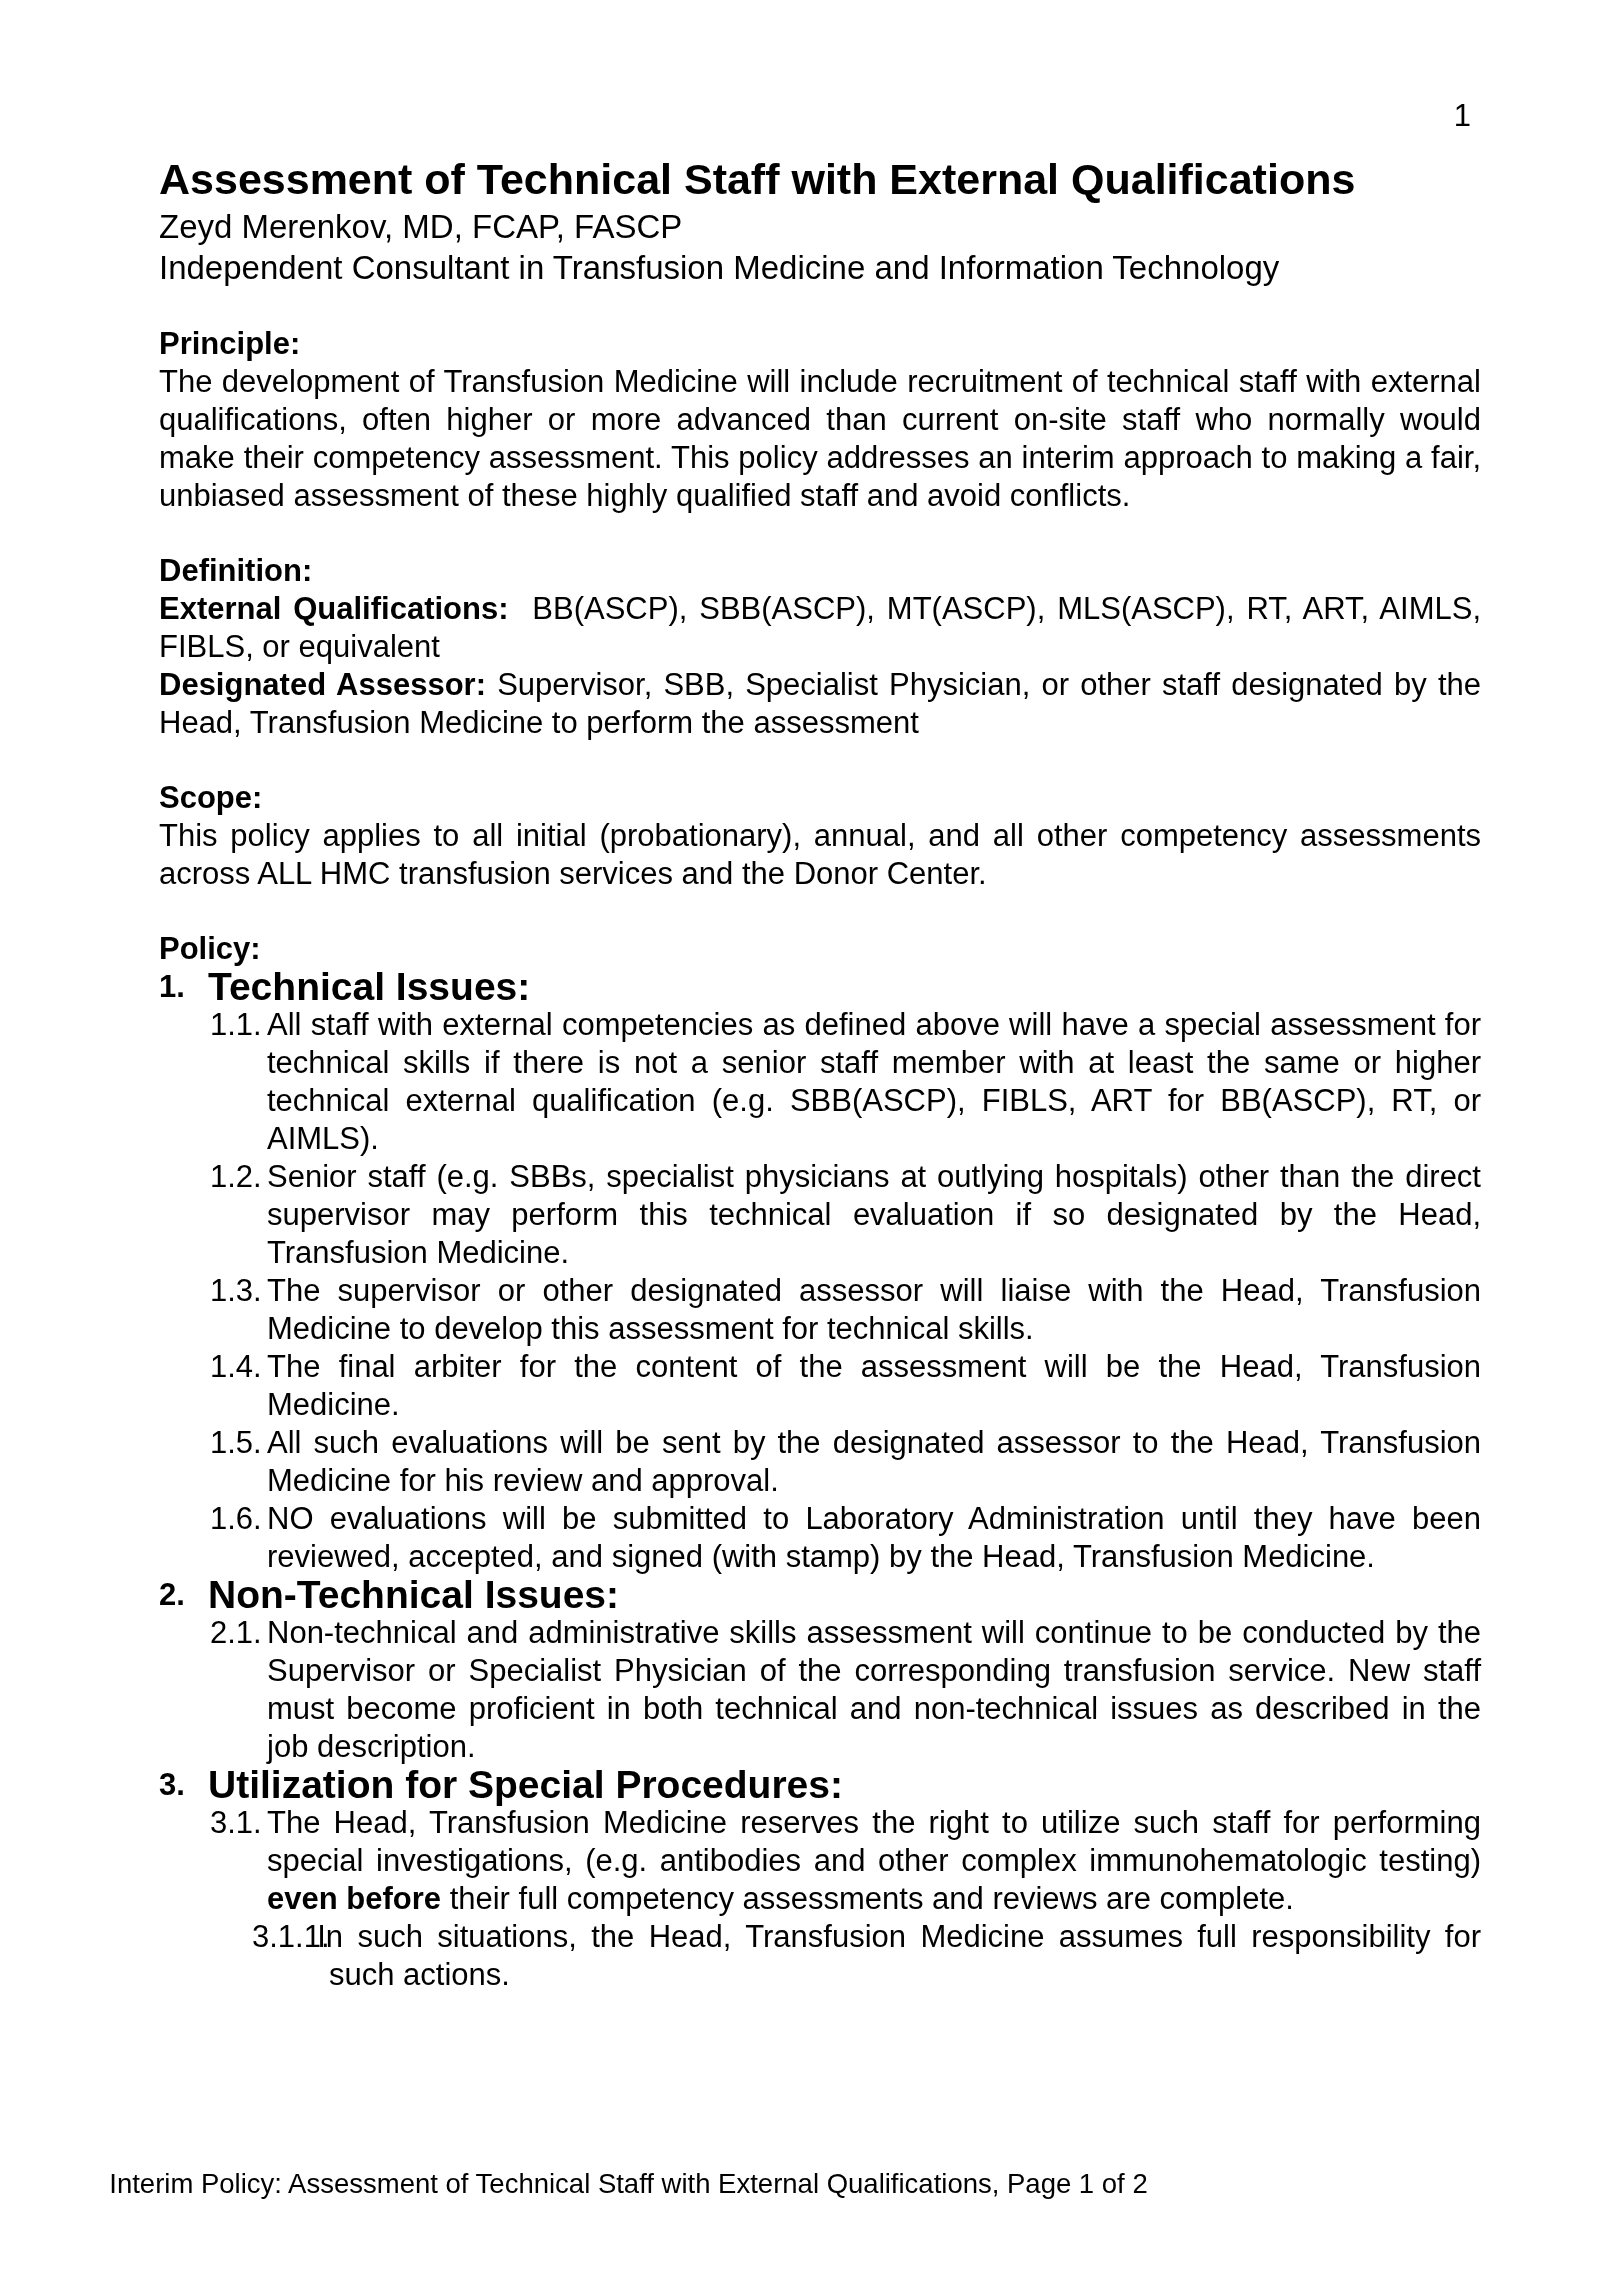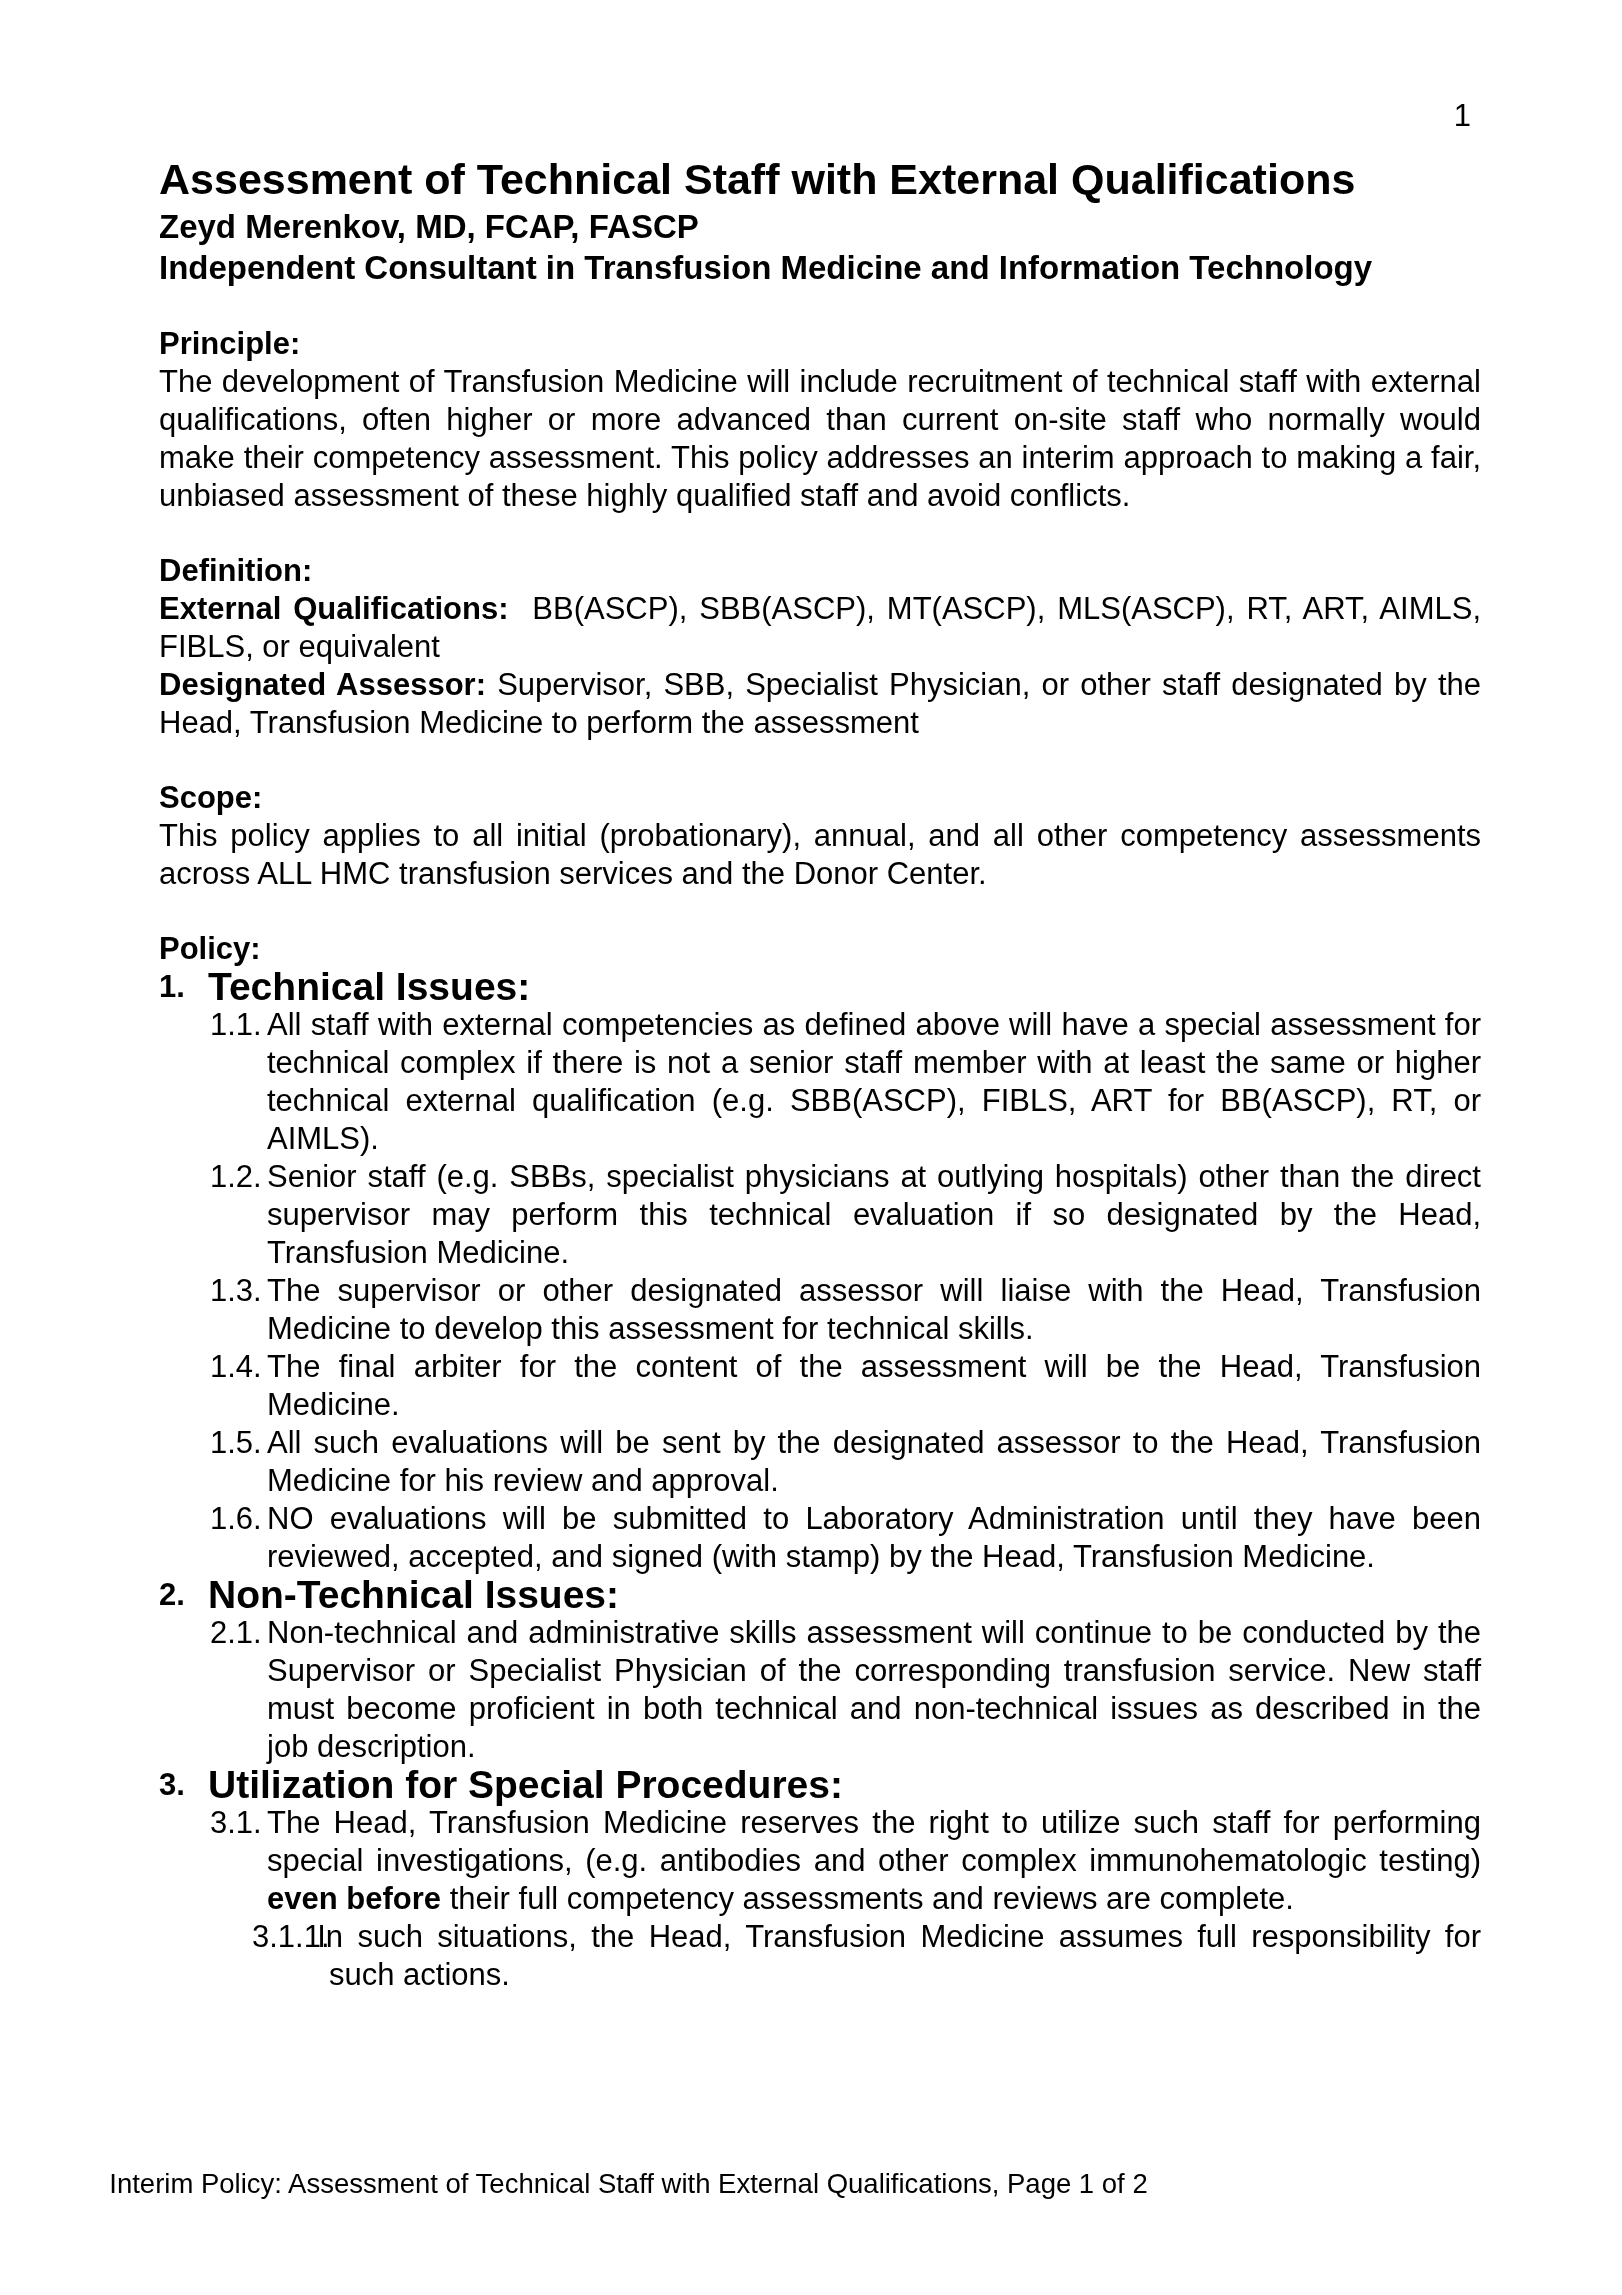"Zeyd Merenkov, MD, FCAP, FASCP" .subtitle { font-weight: bold -> normal }
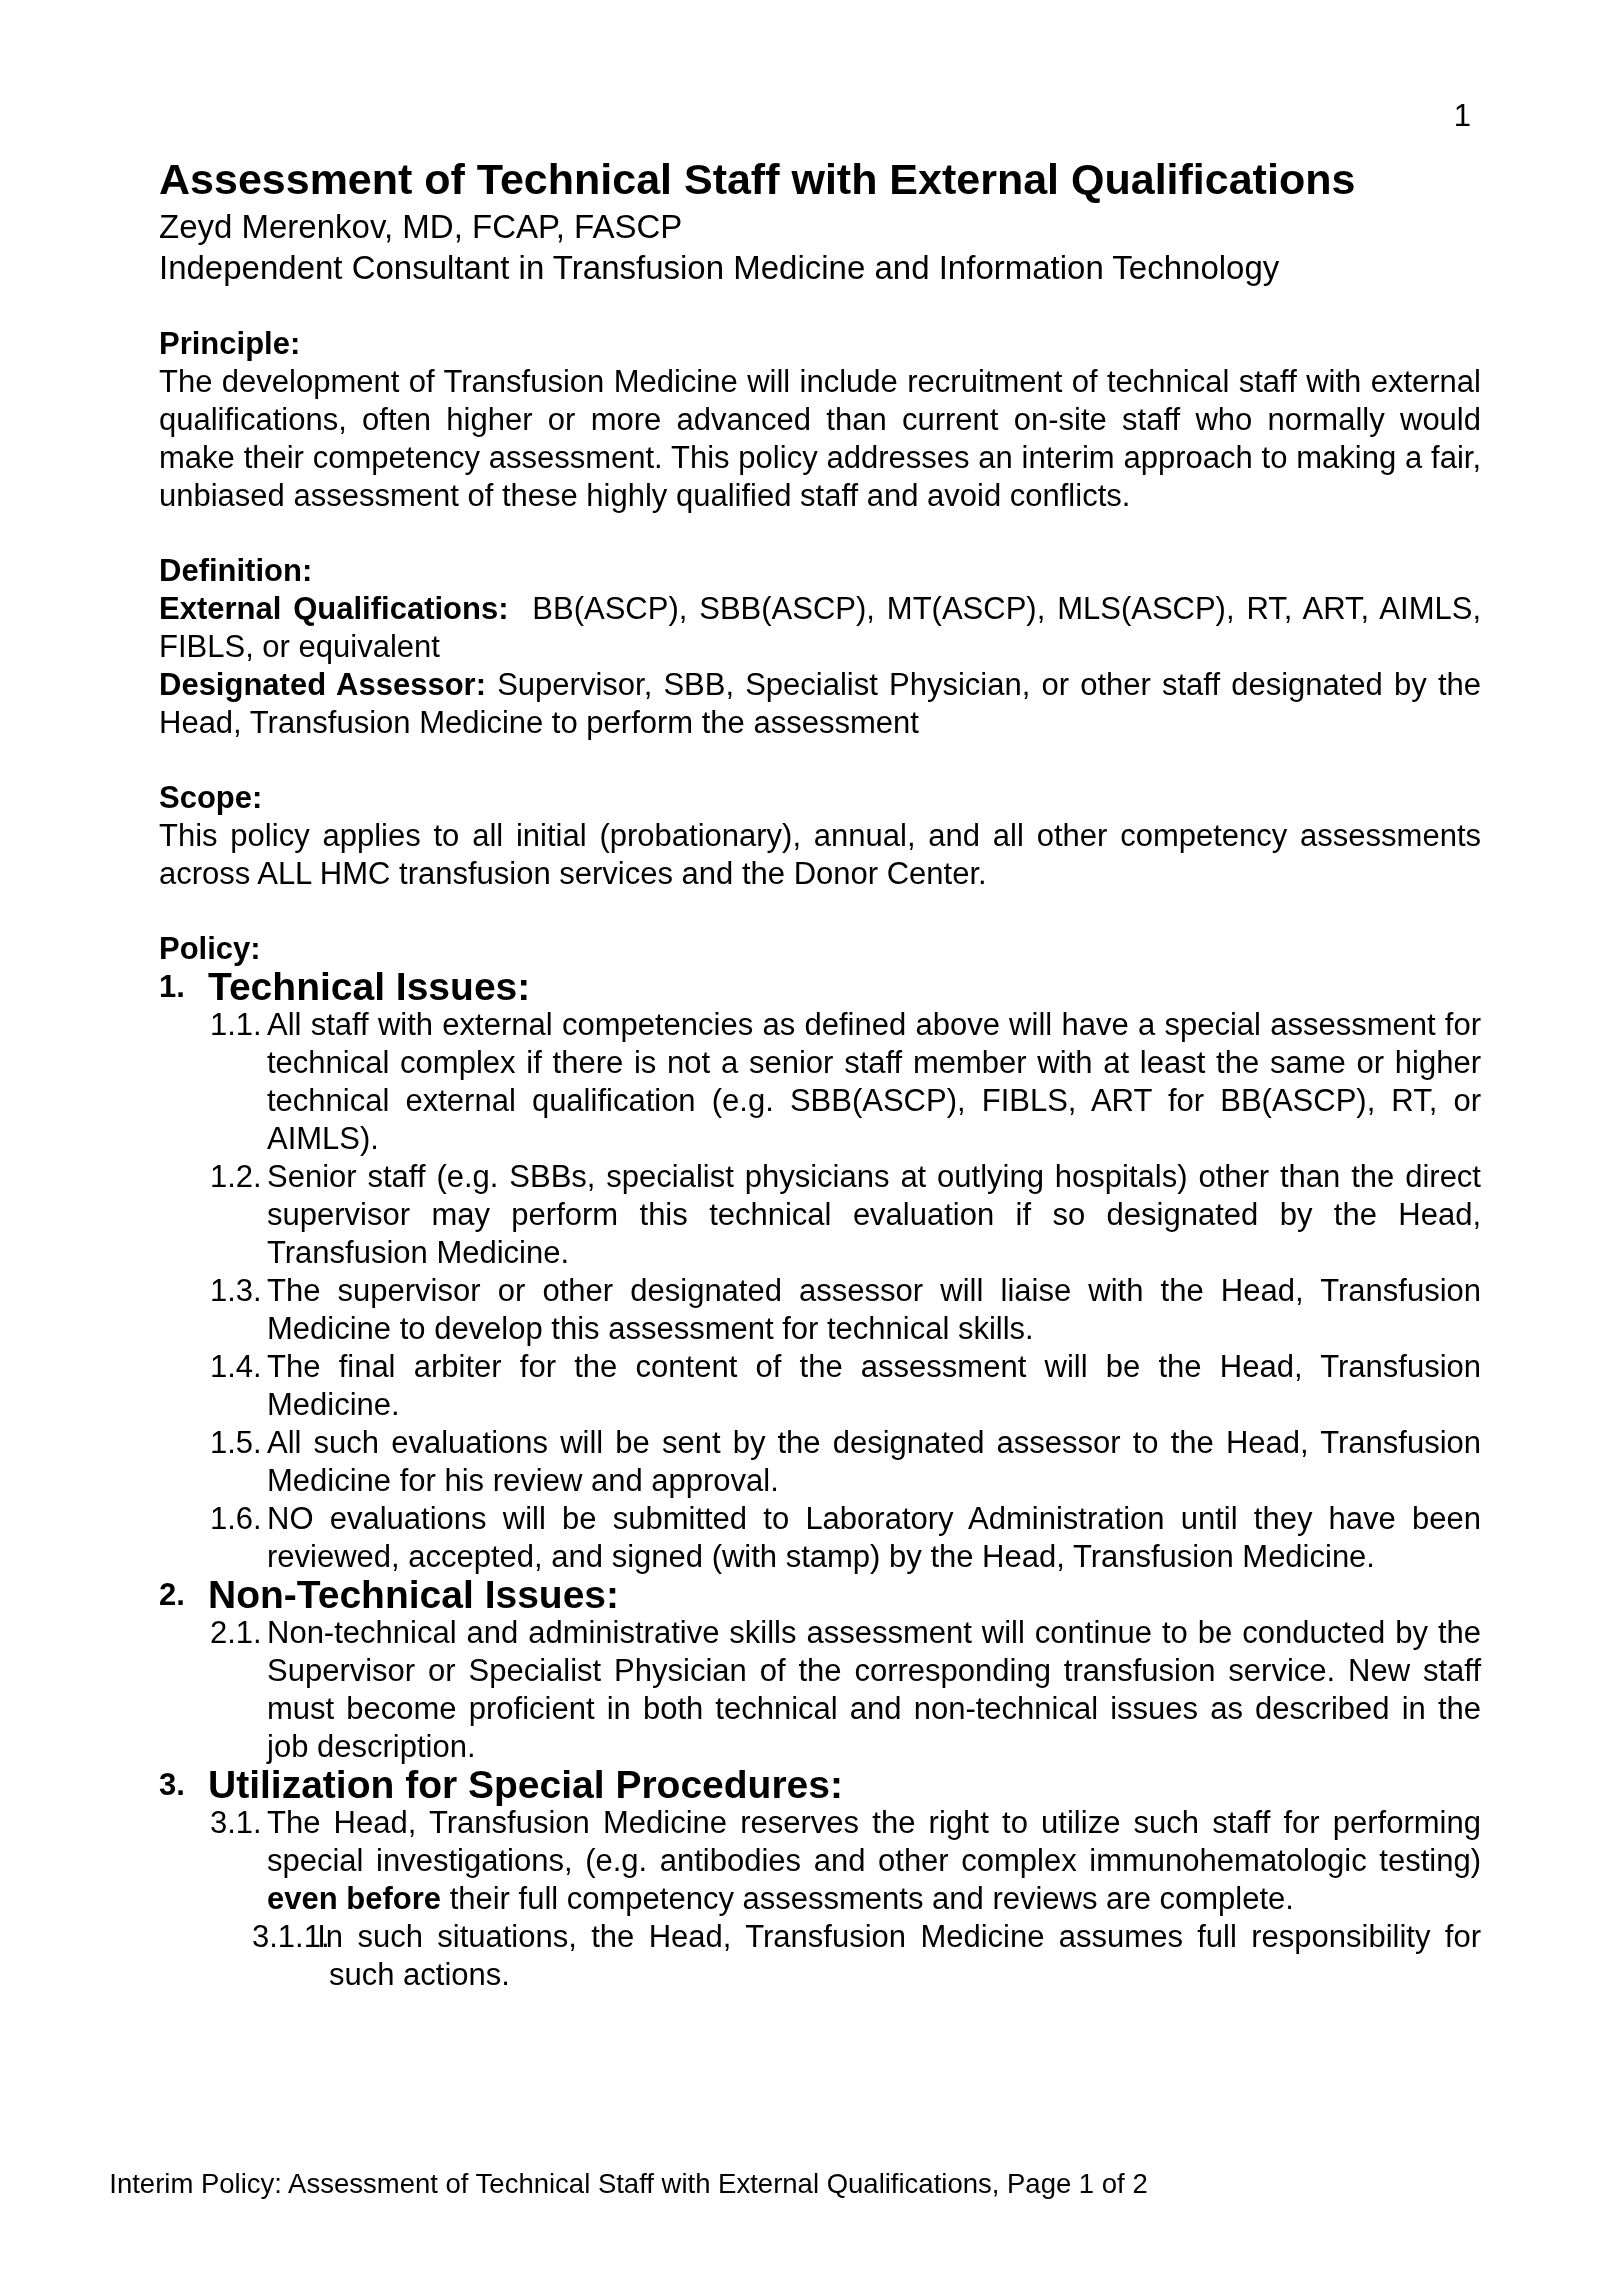"All staff with external competencies" div.txt { text: complex -> skills }
